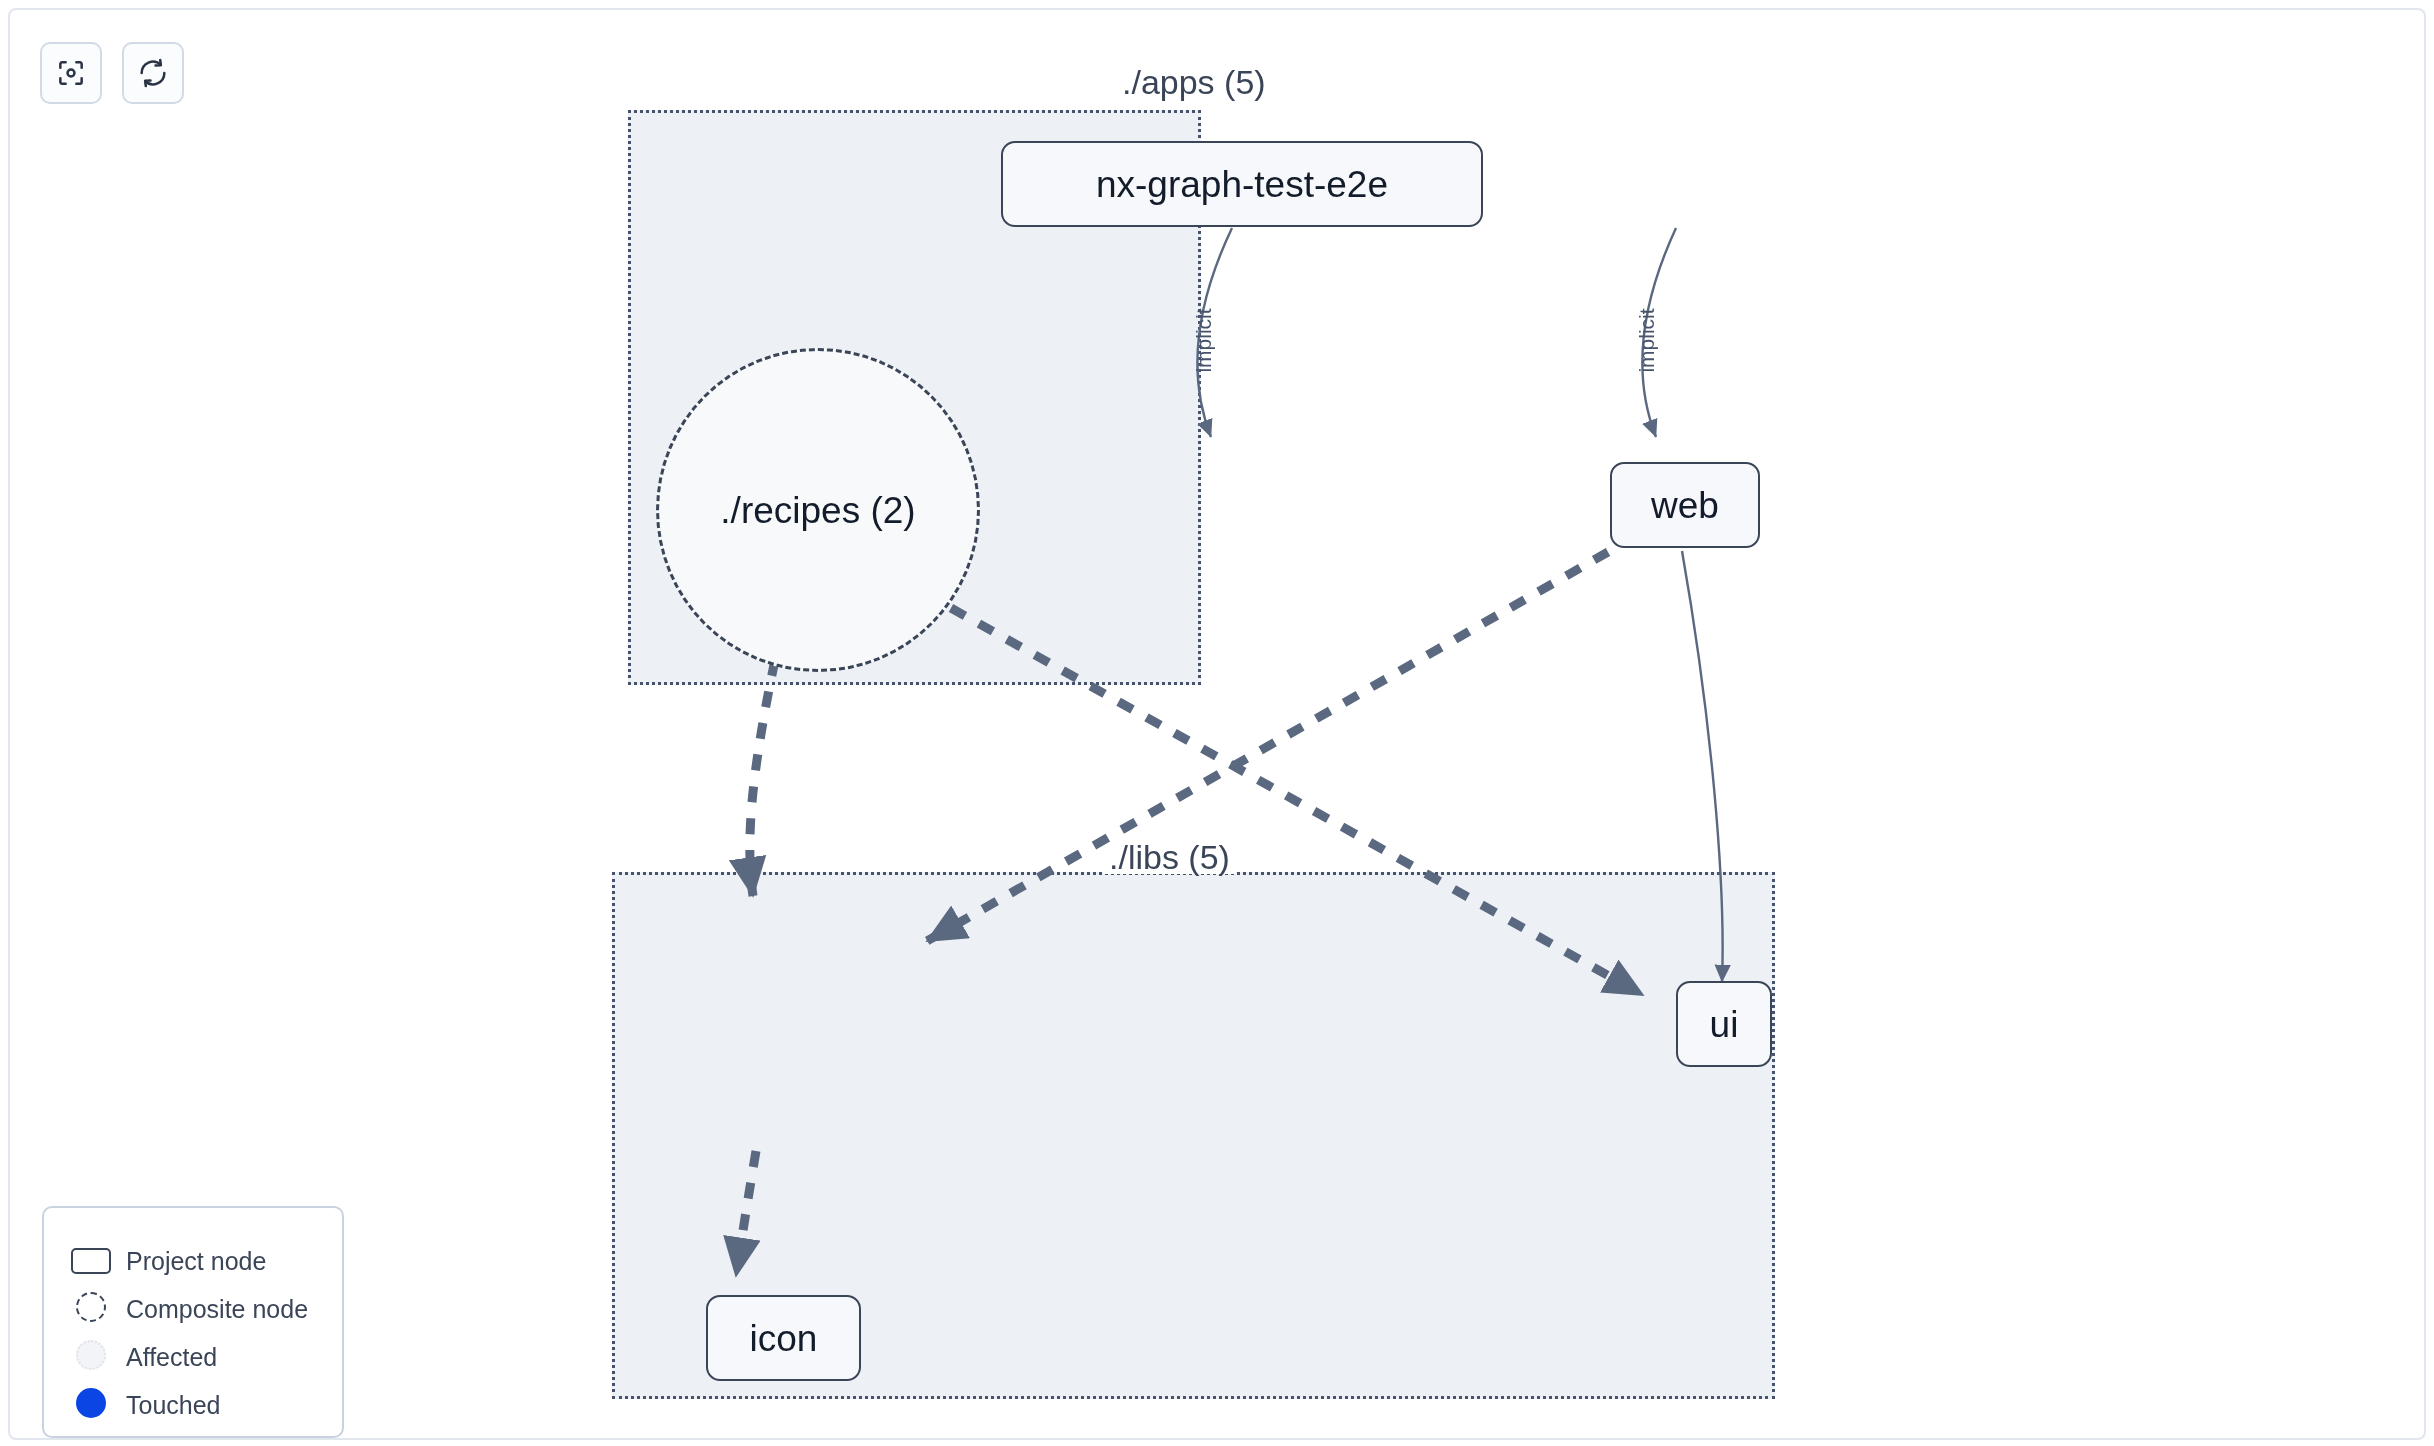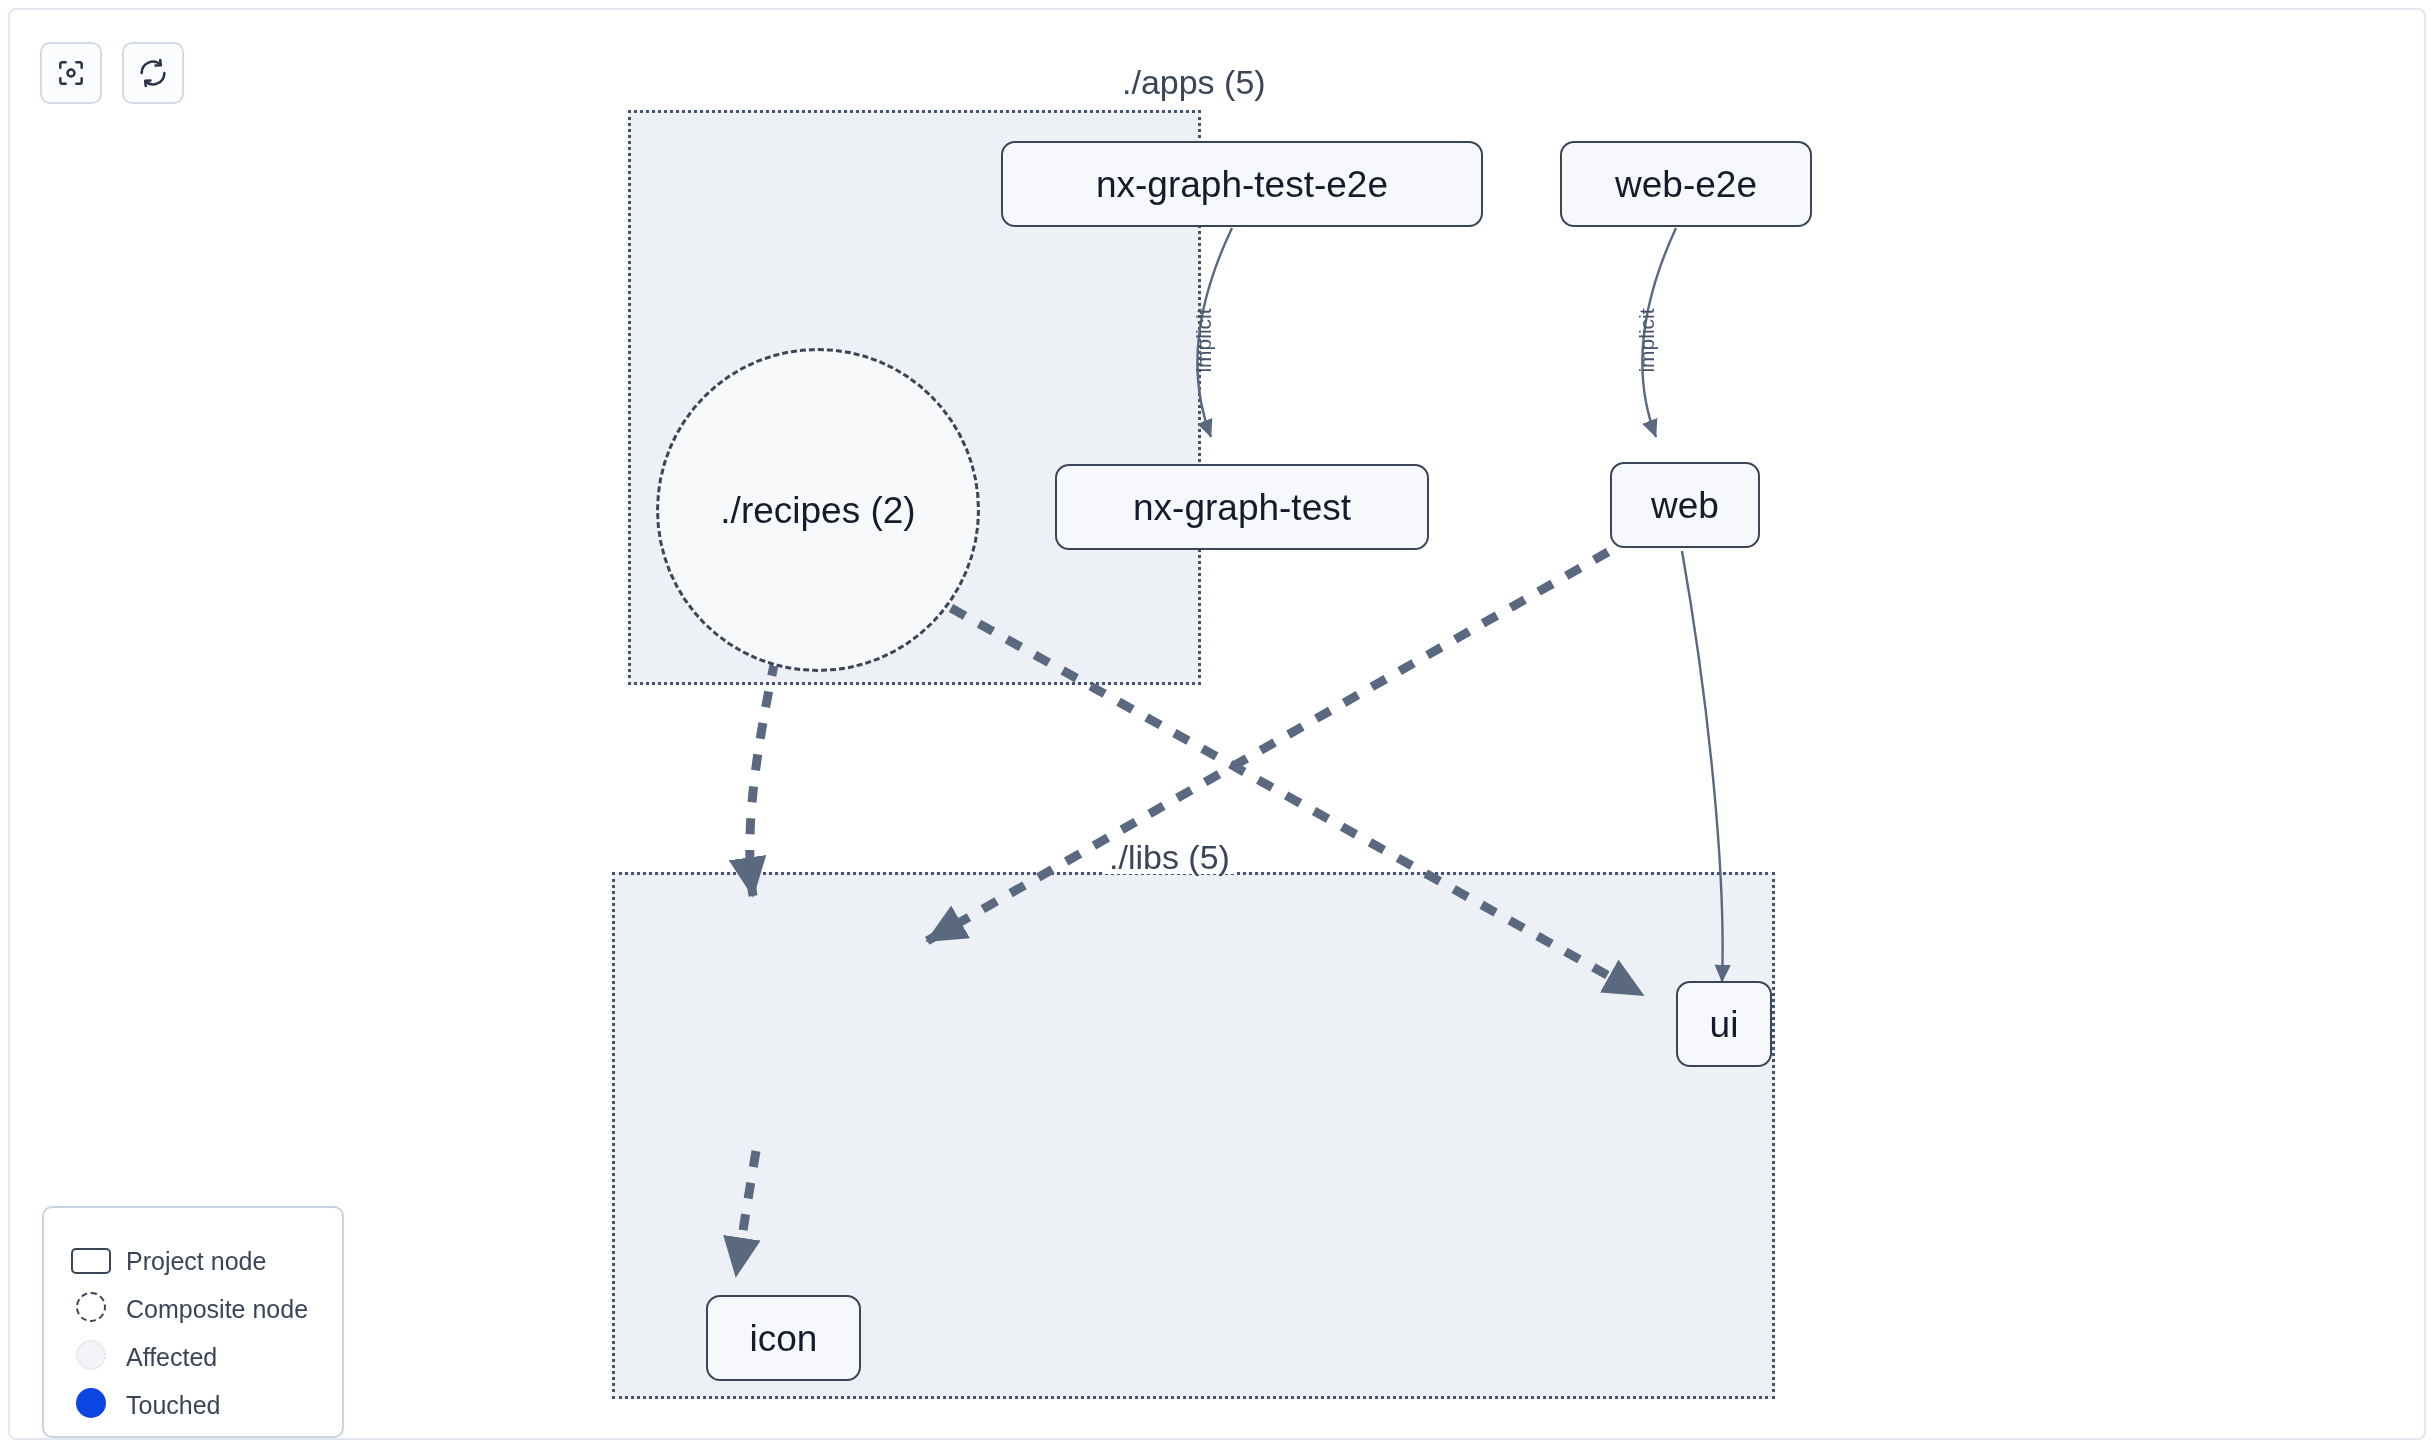"web-e2e" div.project-node { html: <div>web-e2e</div> -> none }
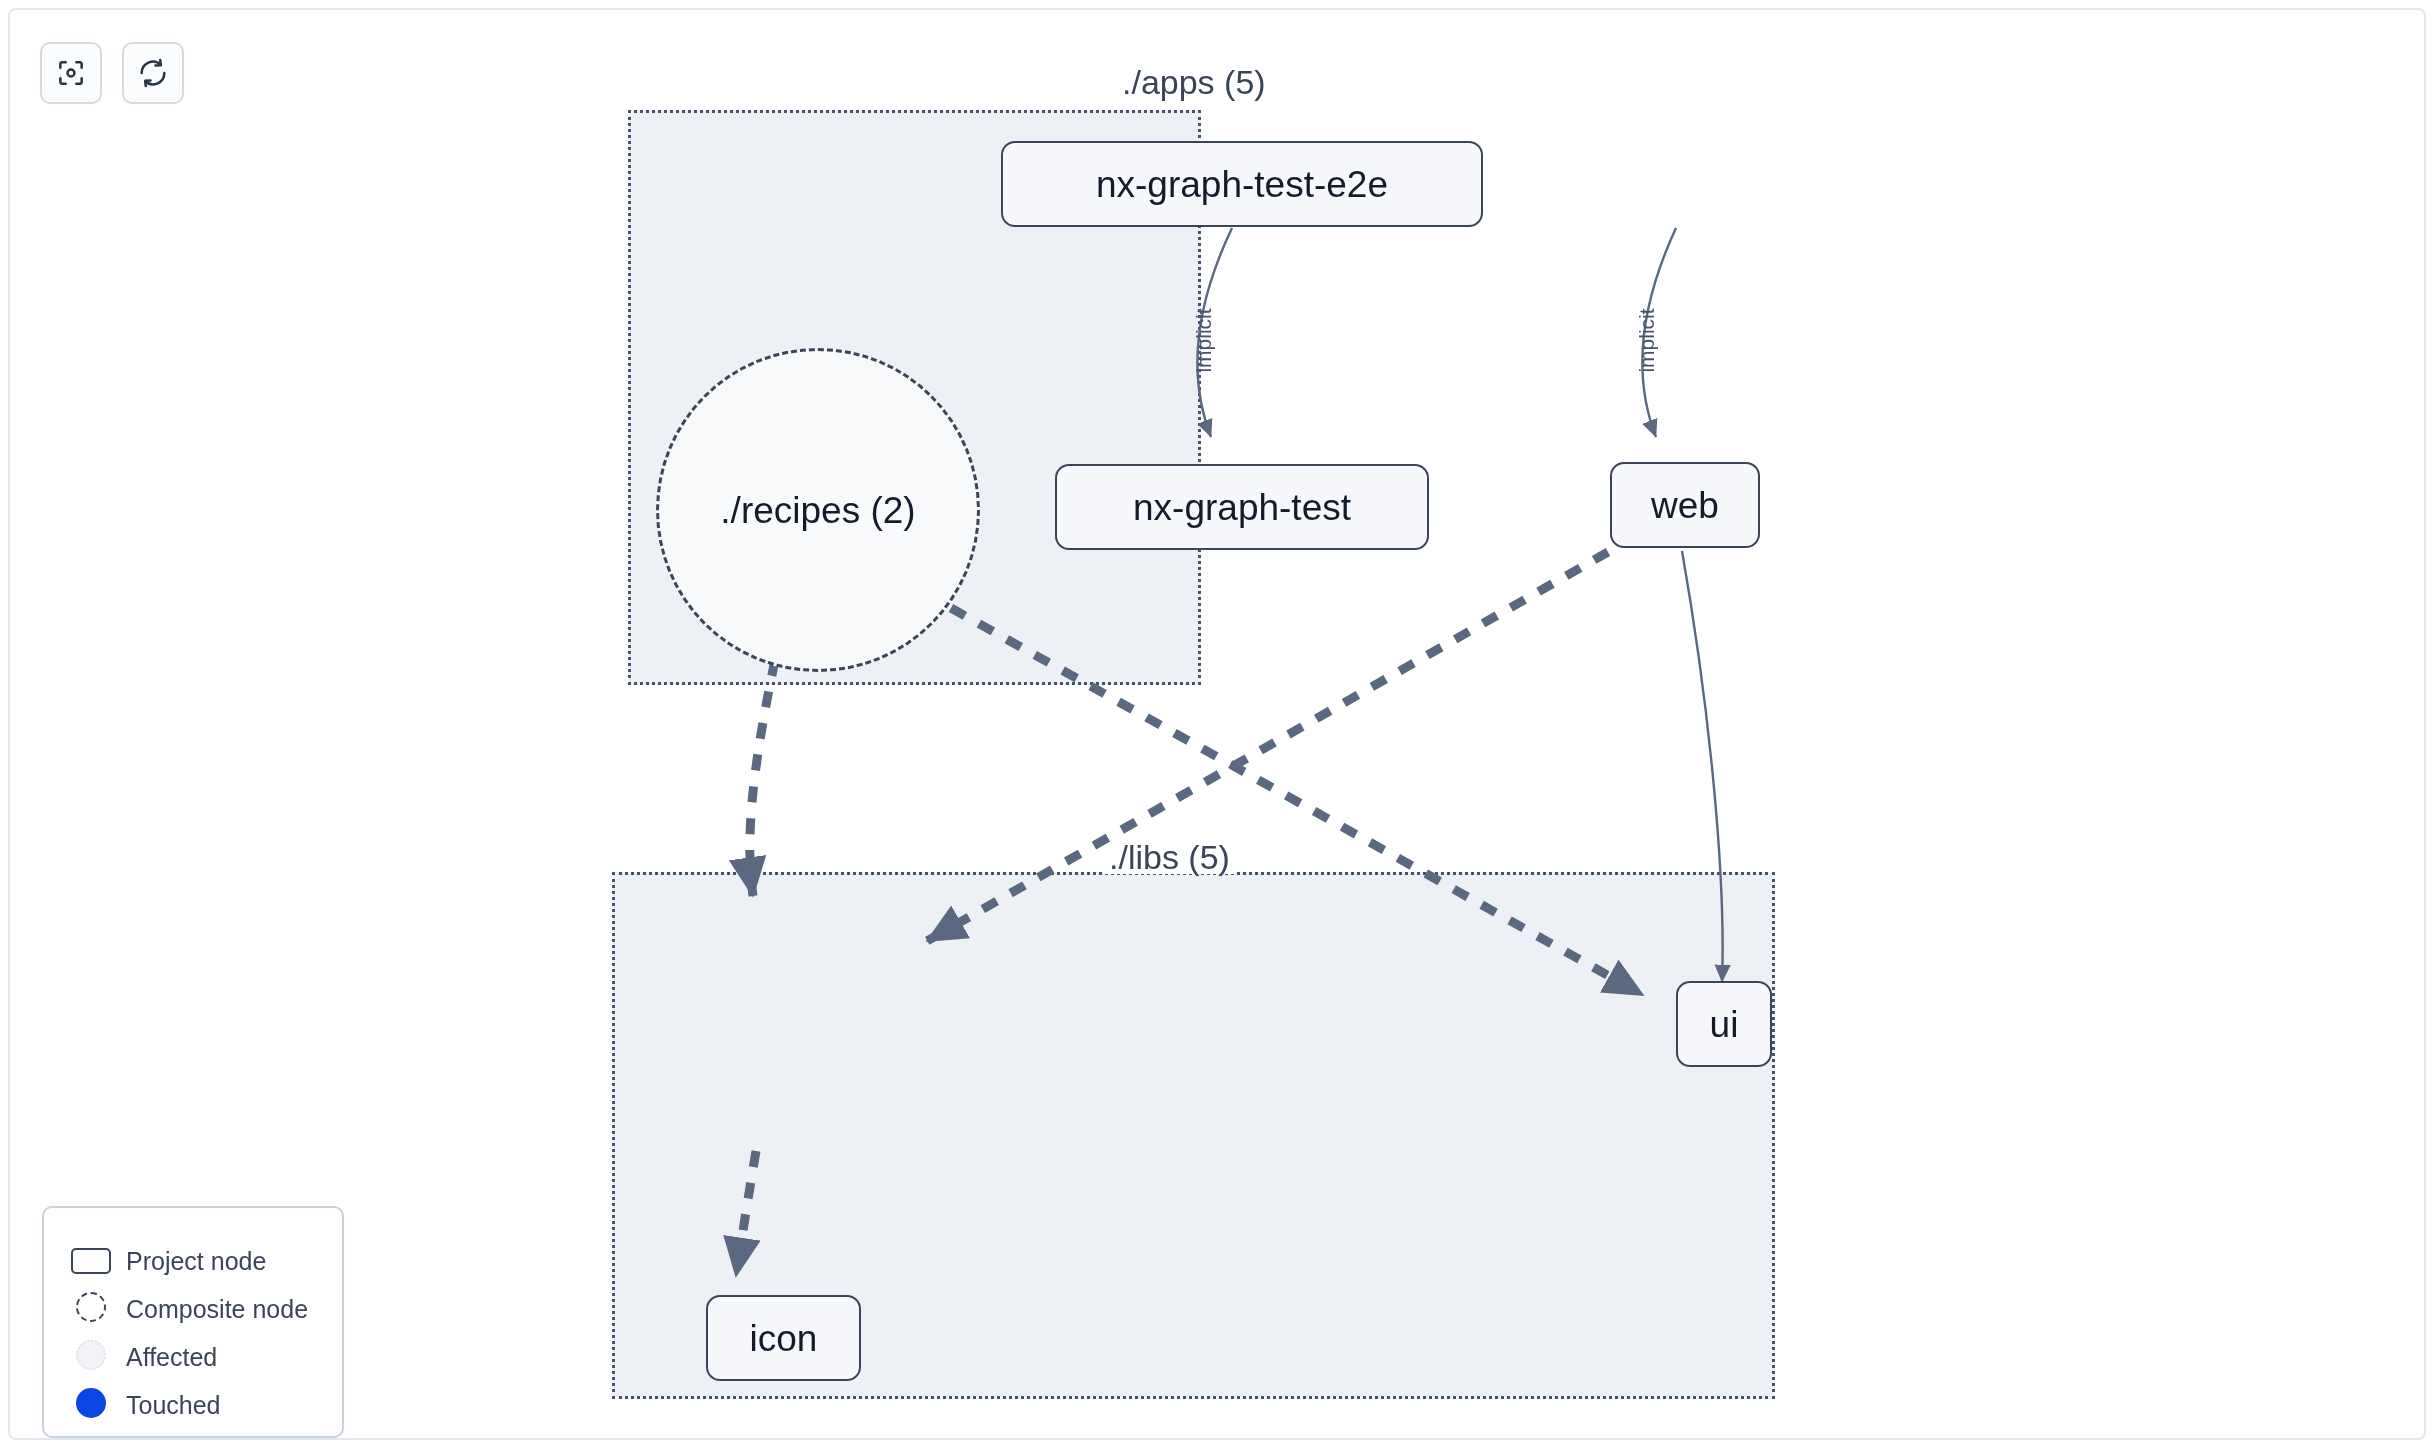"nx-graph-test" div.project-node { html: <div>nx-graph-test</div> -> none }
